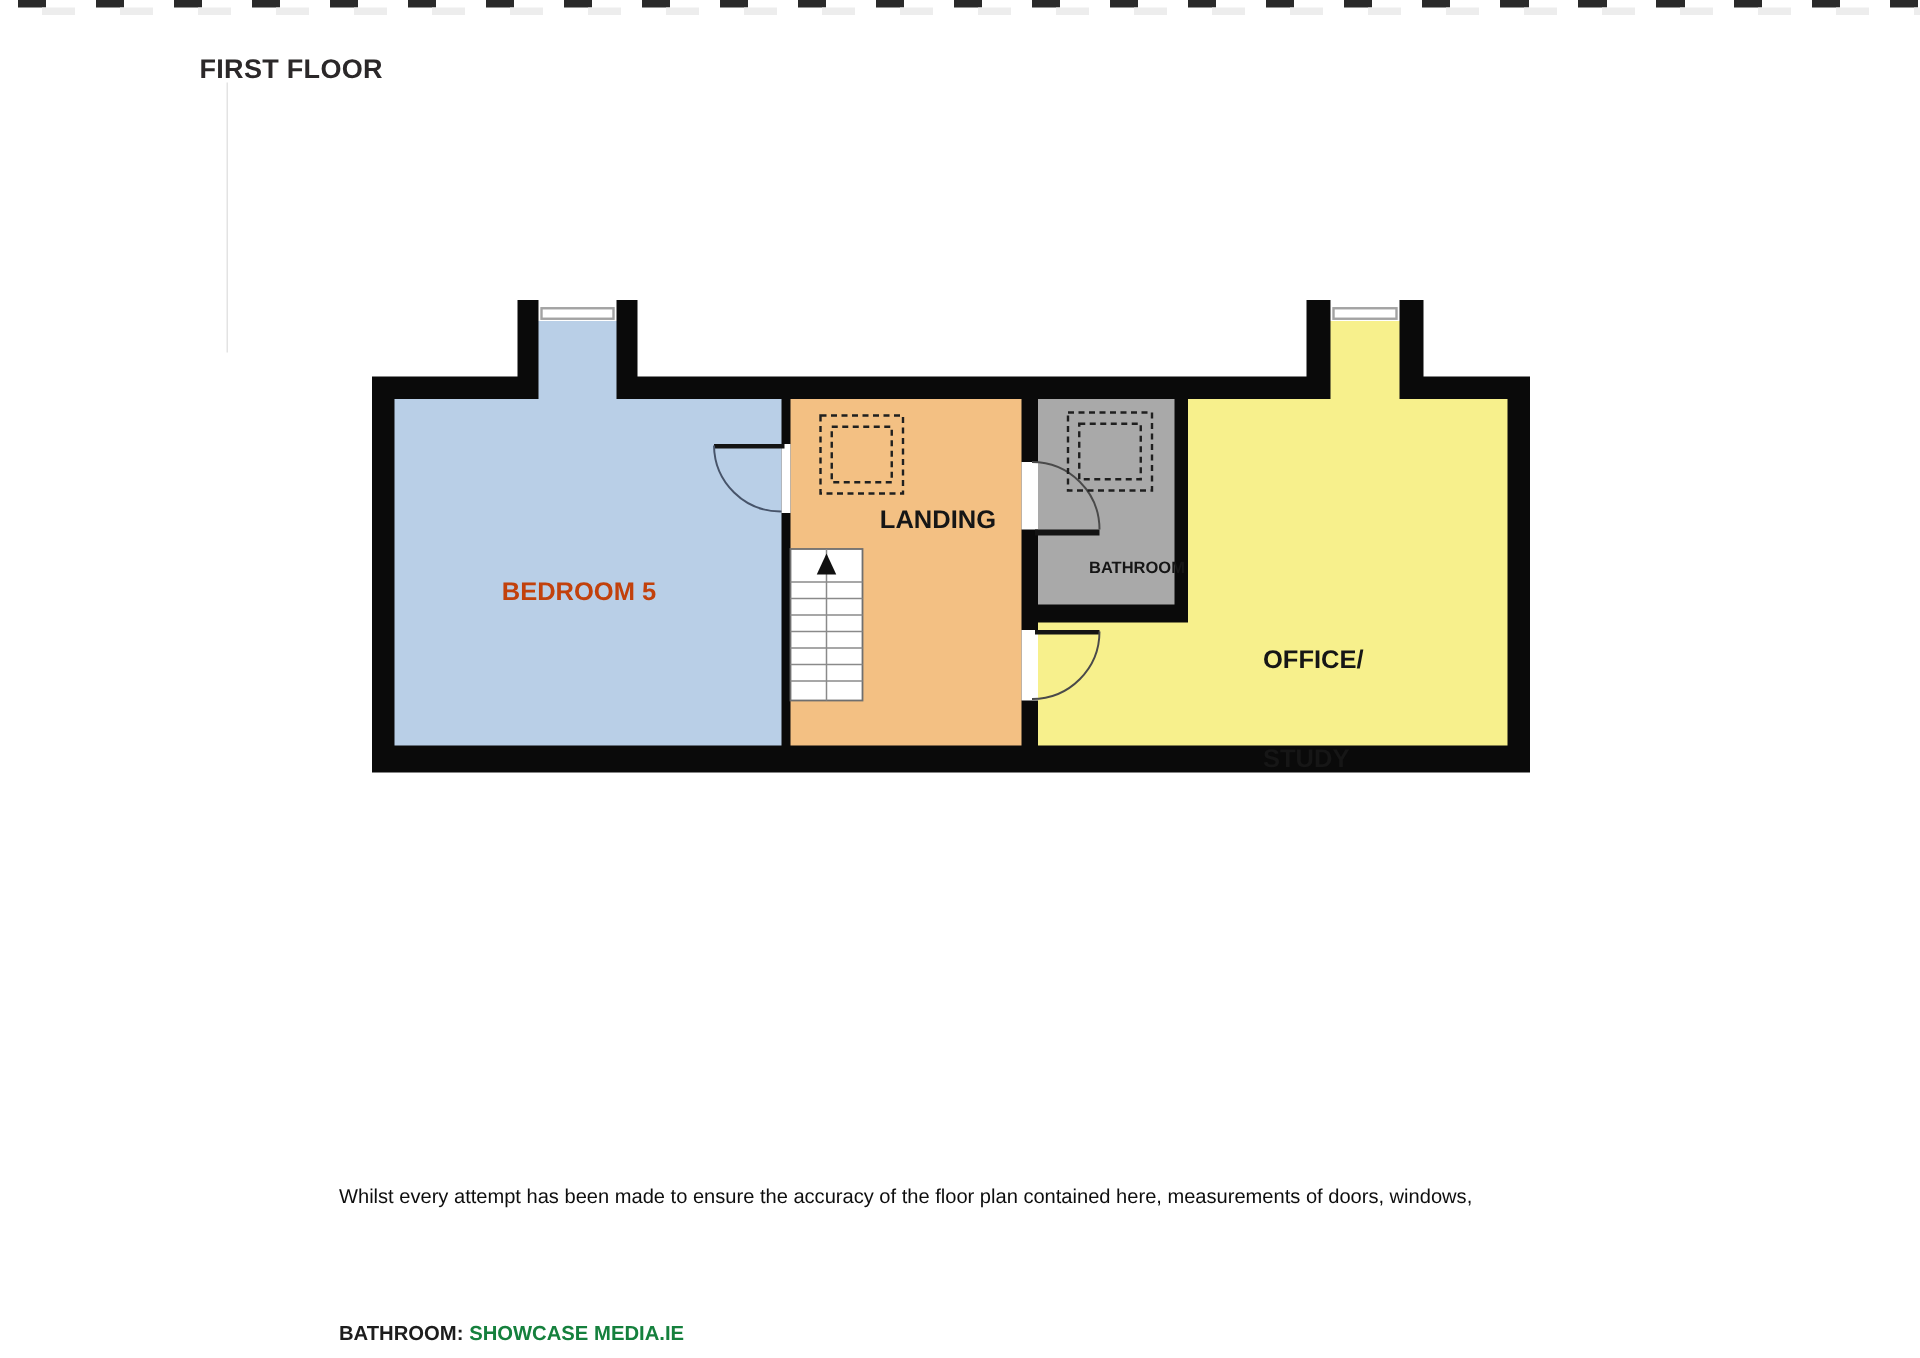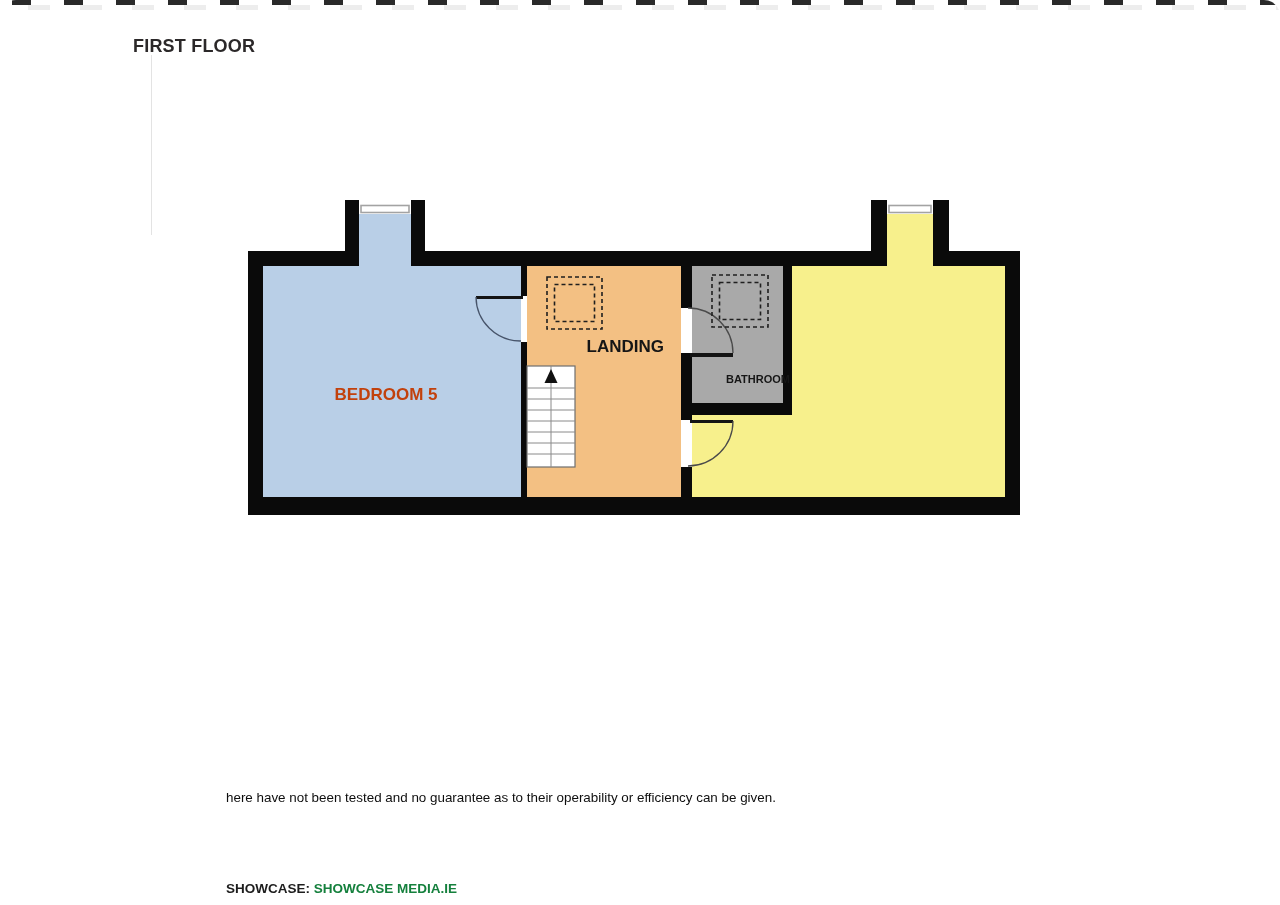"FIRST FLOOR" .canvas { border-radius: 16px -> none }
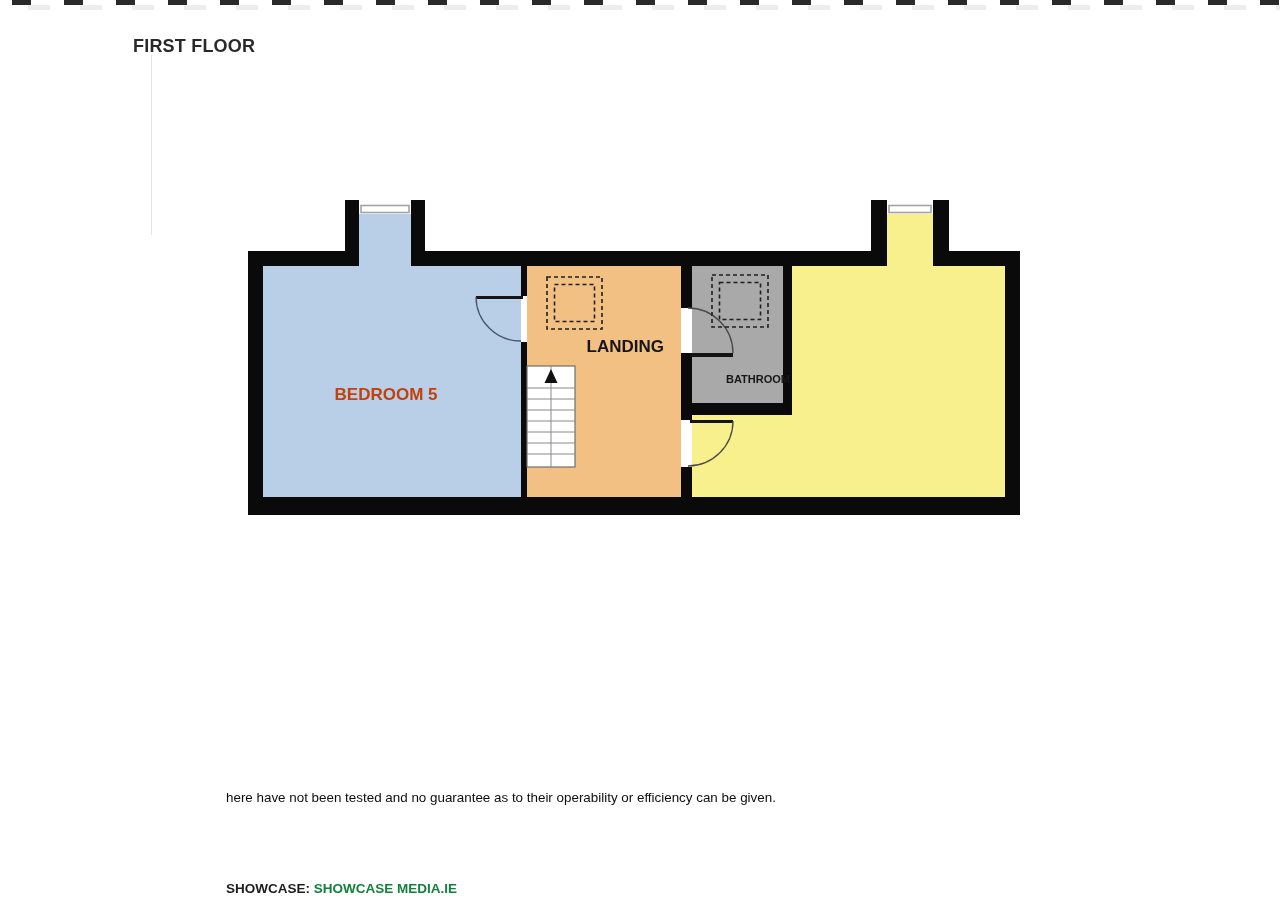"OFFICE/" div.room-label { html: none -> <div> <div>OFFICE/</div> <div>STUDY</div> </div> }
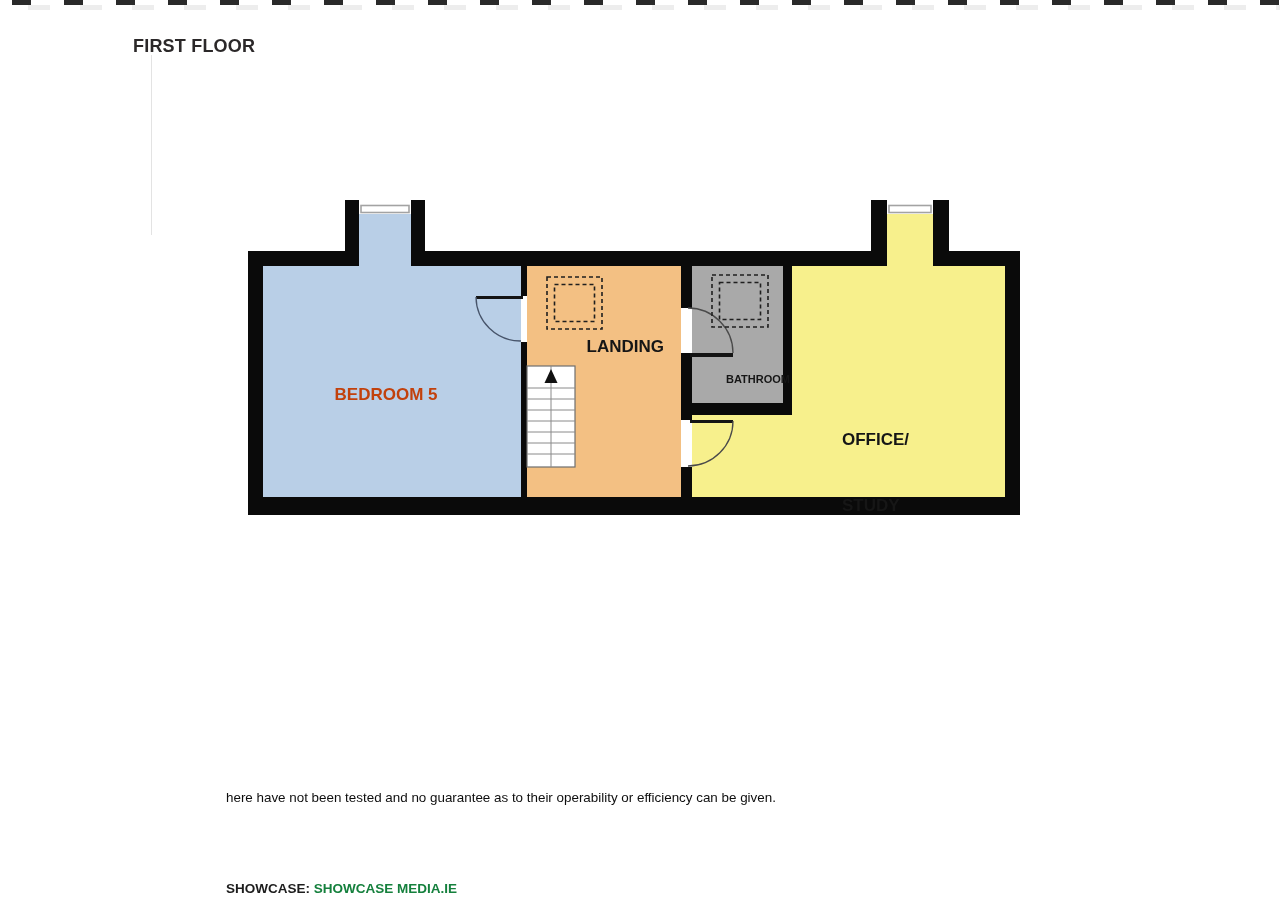"Whilst every attempt has been" div { html: none -> <div>Whilst every attempt has been made to ensure the accuracy of the floor plan contained here, measurements of doors, windows,</div> }
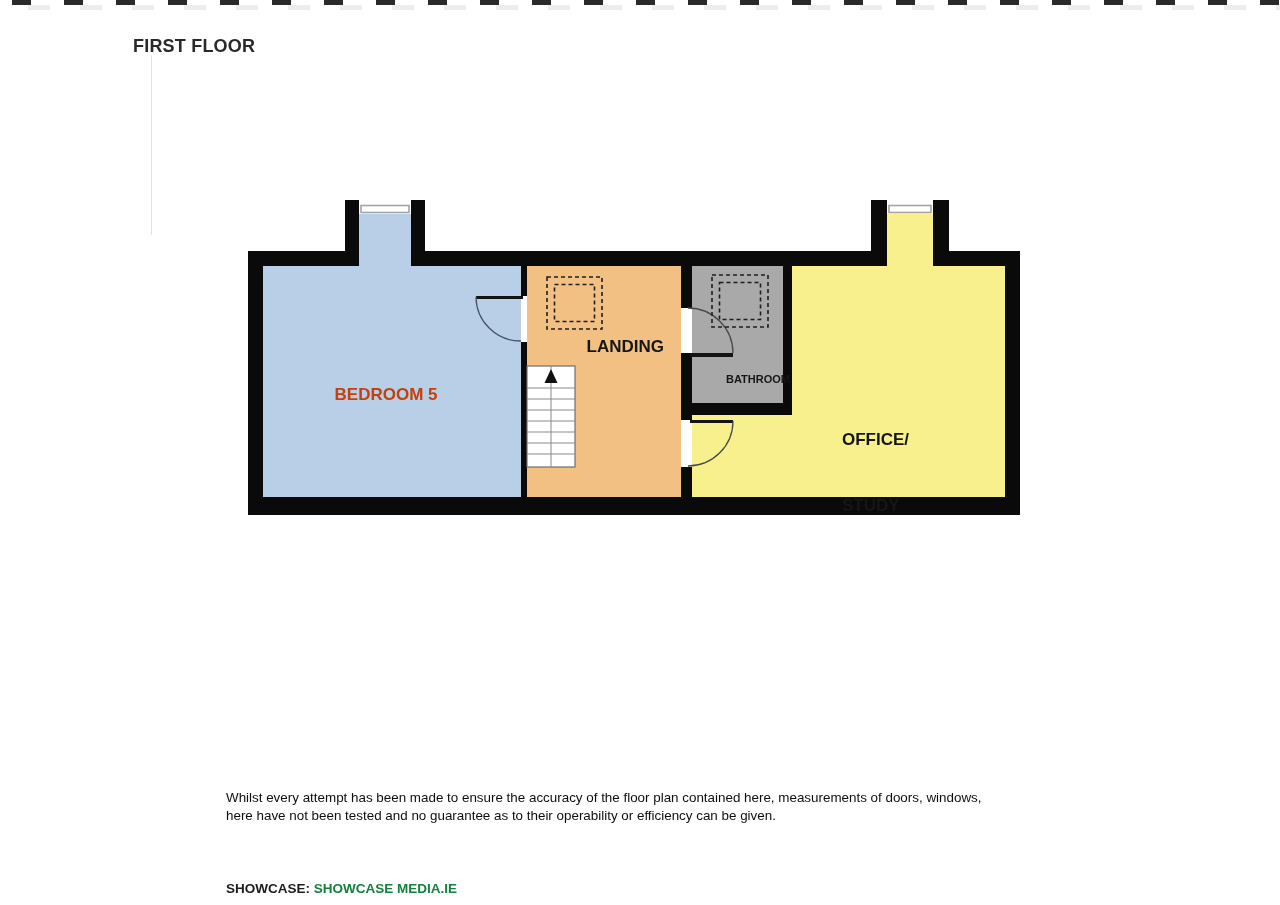"here have not been tested" div { html: <div>here have not been tested and no guarantee as to their operability or efficiency can be given.</div> -> none }
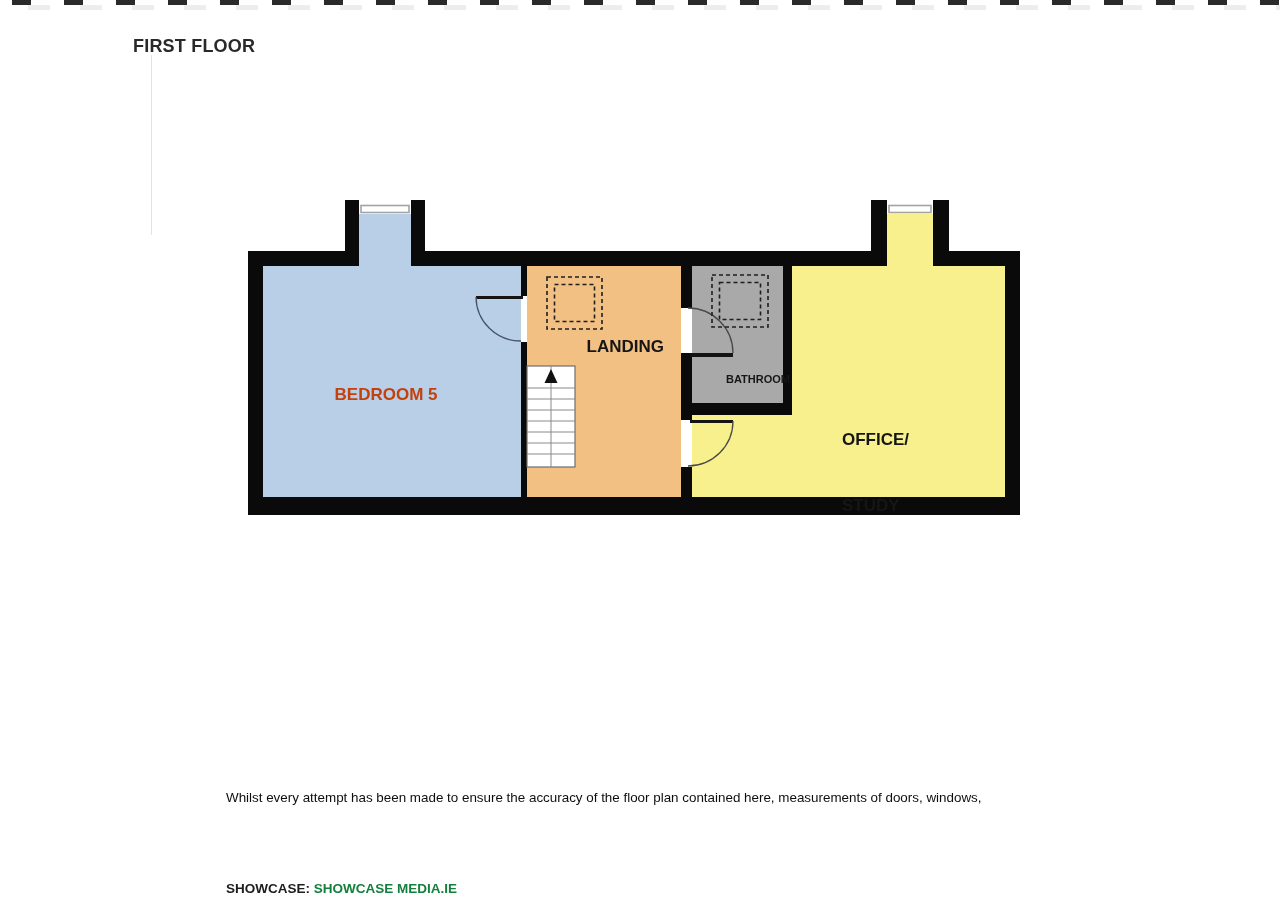"SHOWCASE:" span { text: SHOWCASE -> BATHROOM }
